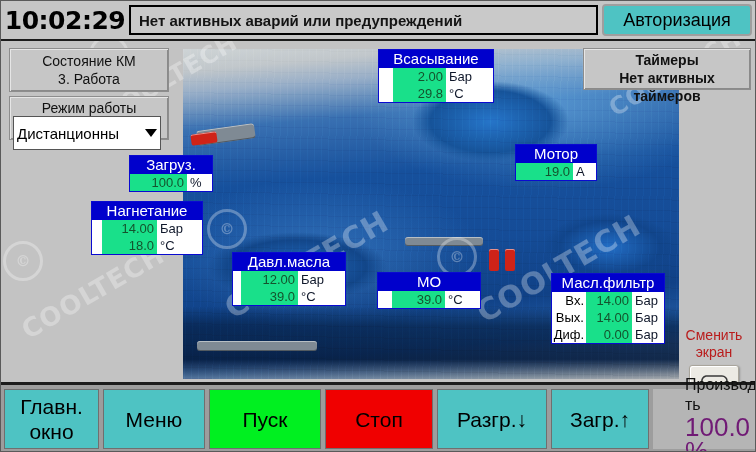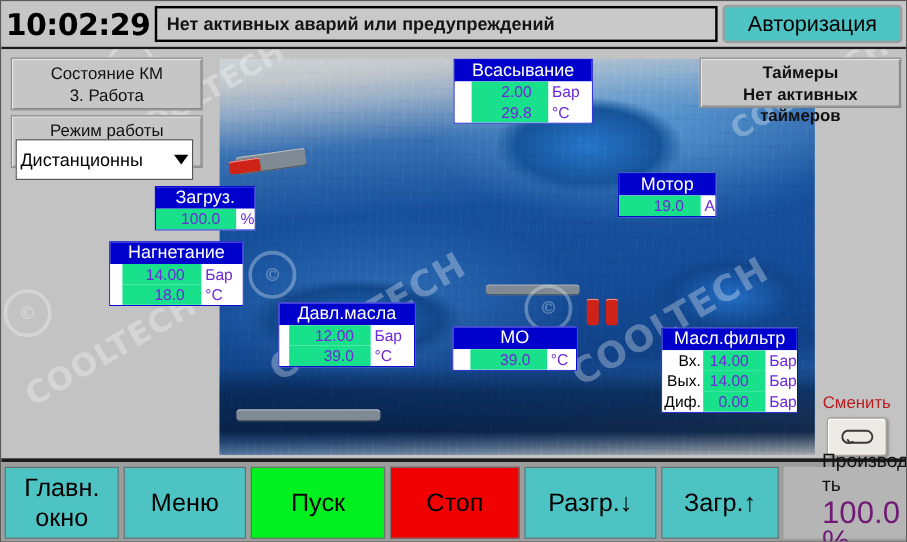"2.00" .tag-num { color: #6d28d9 -> #14532d; padding-right: 14px -> 3px }
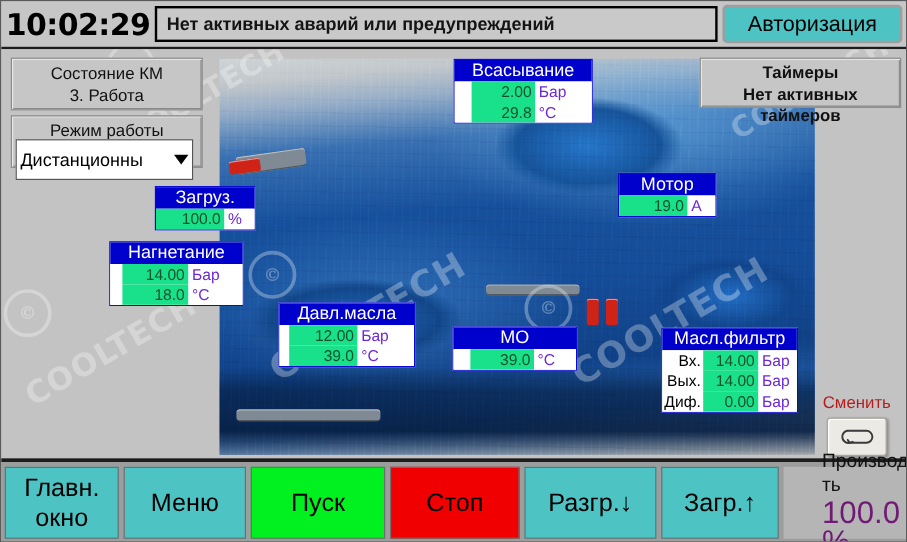"Бар" .tag-unit { color: #6d28d9 -> #0f172a }
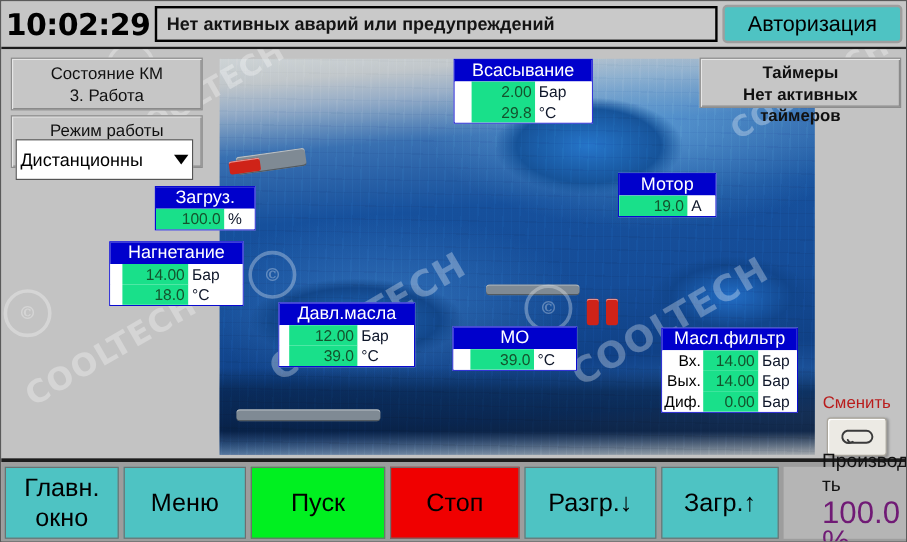"экран" div.chg-label { html: none -> <div>экран</div> }
